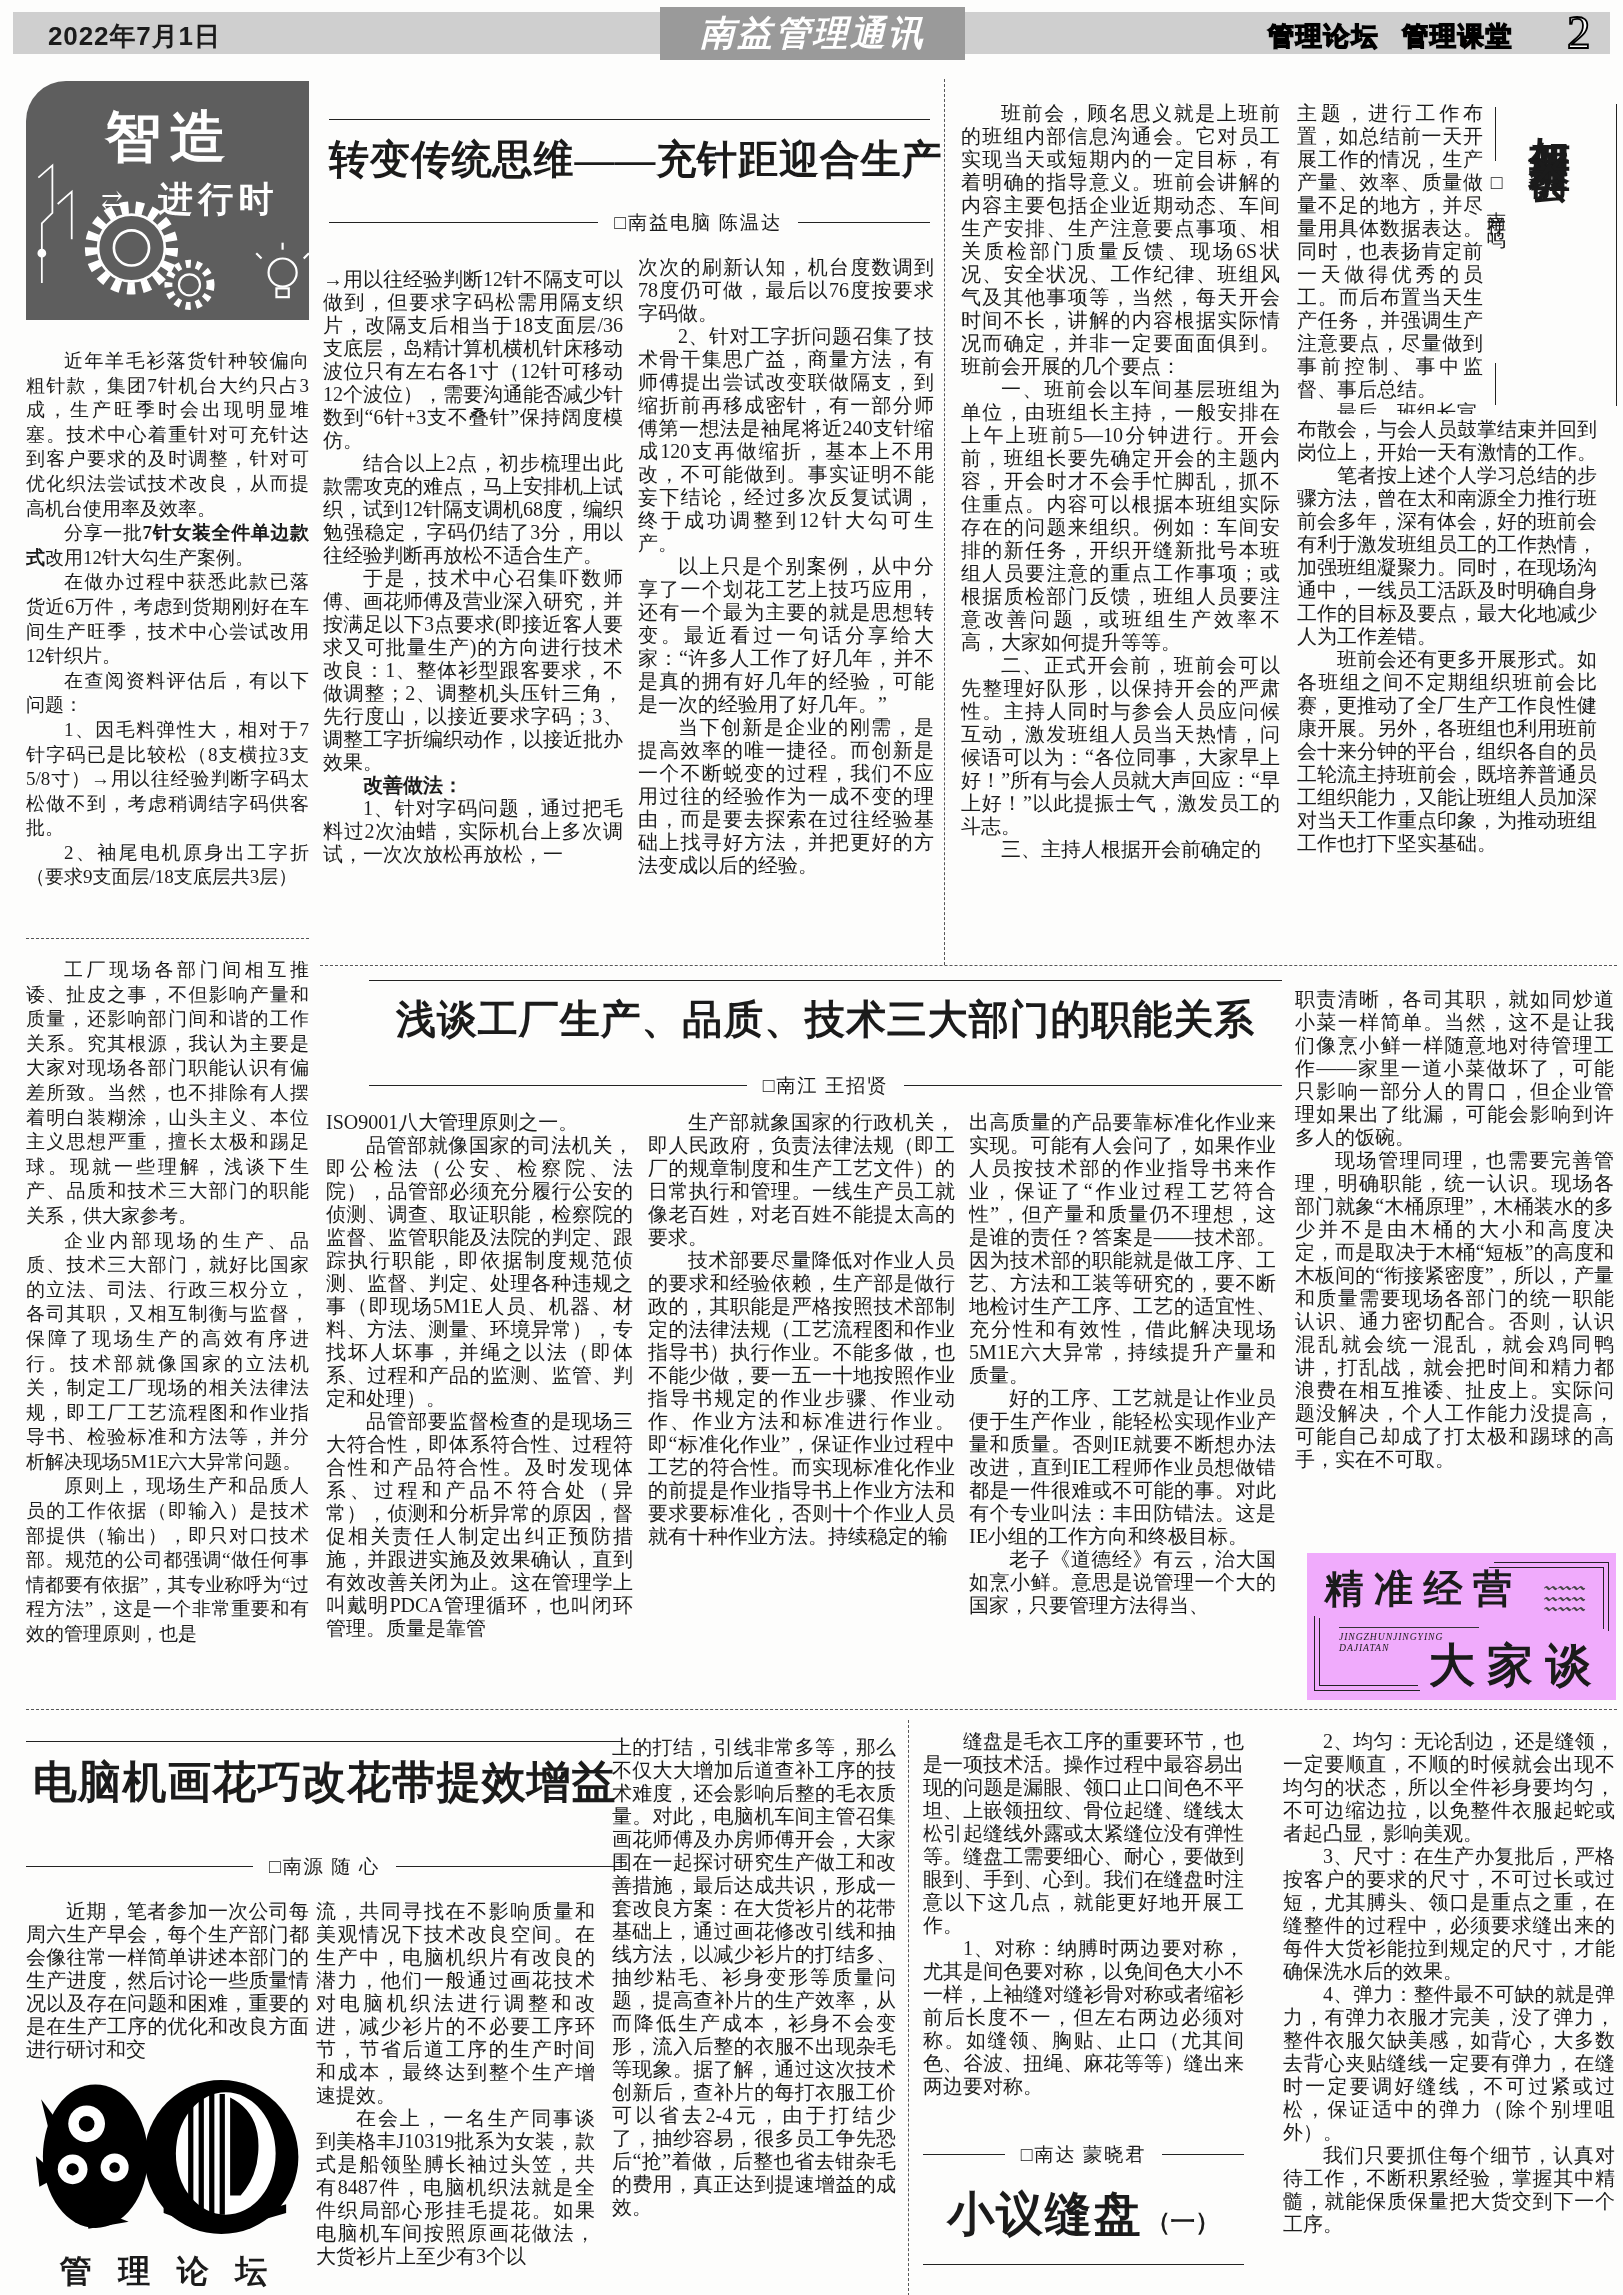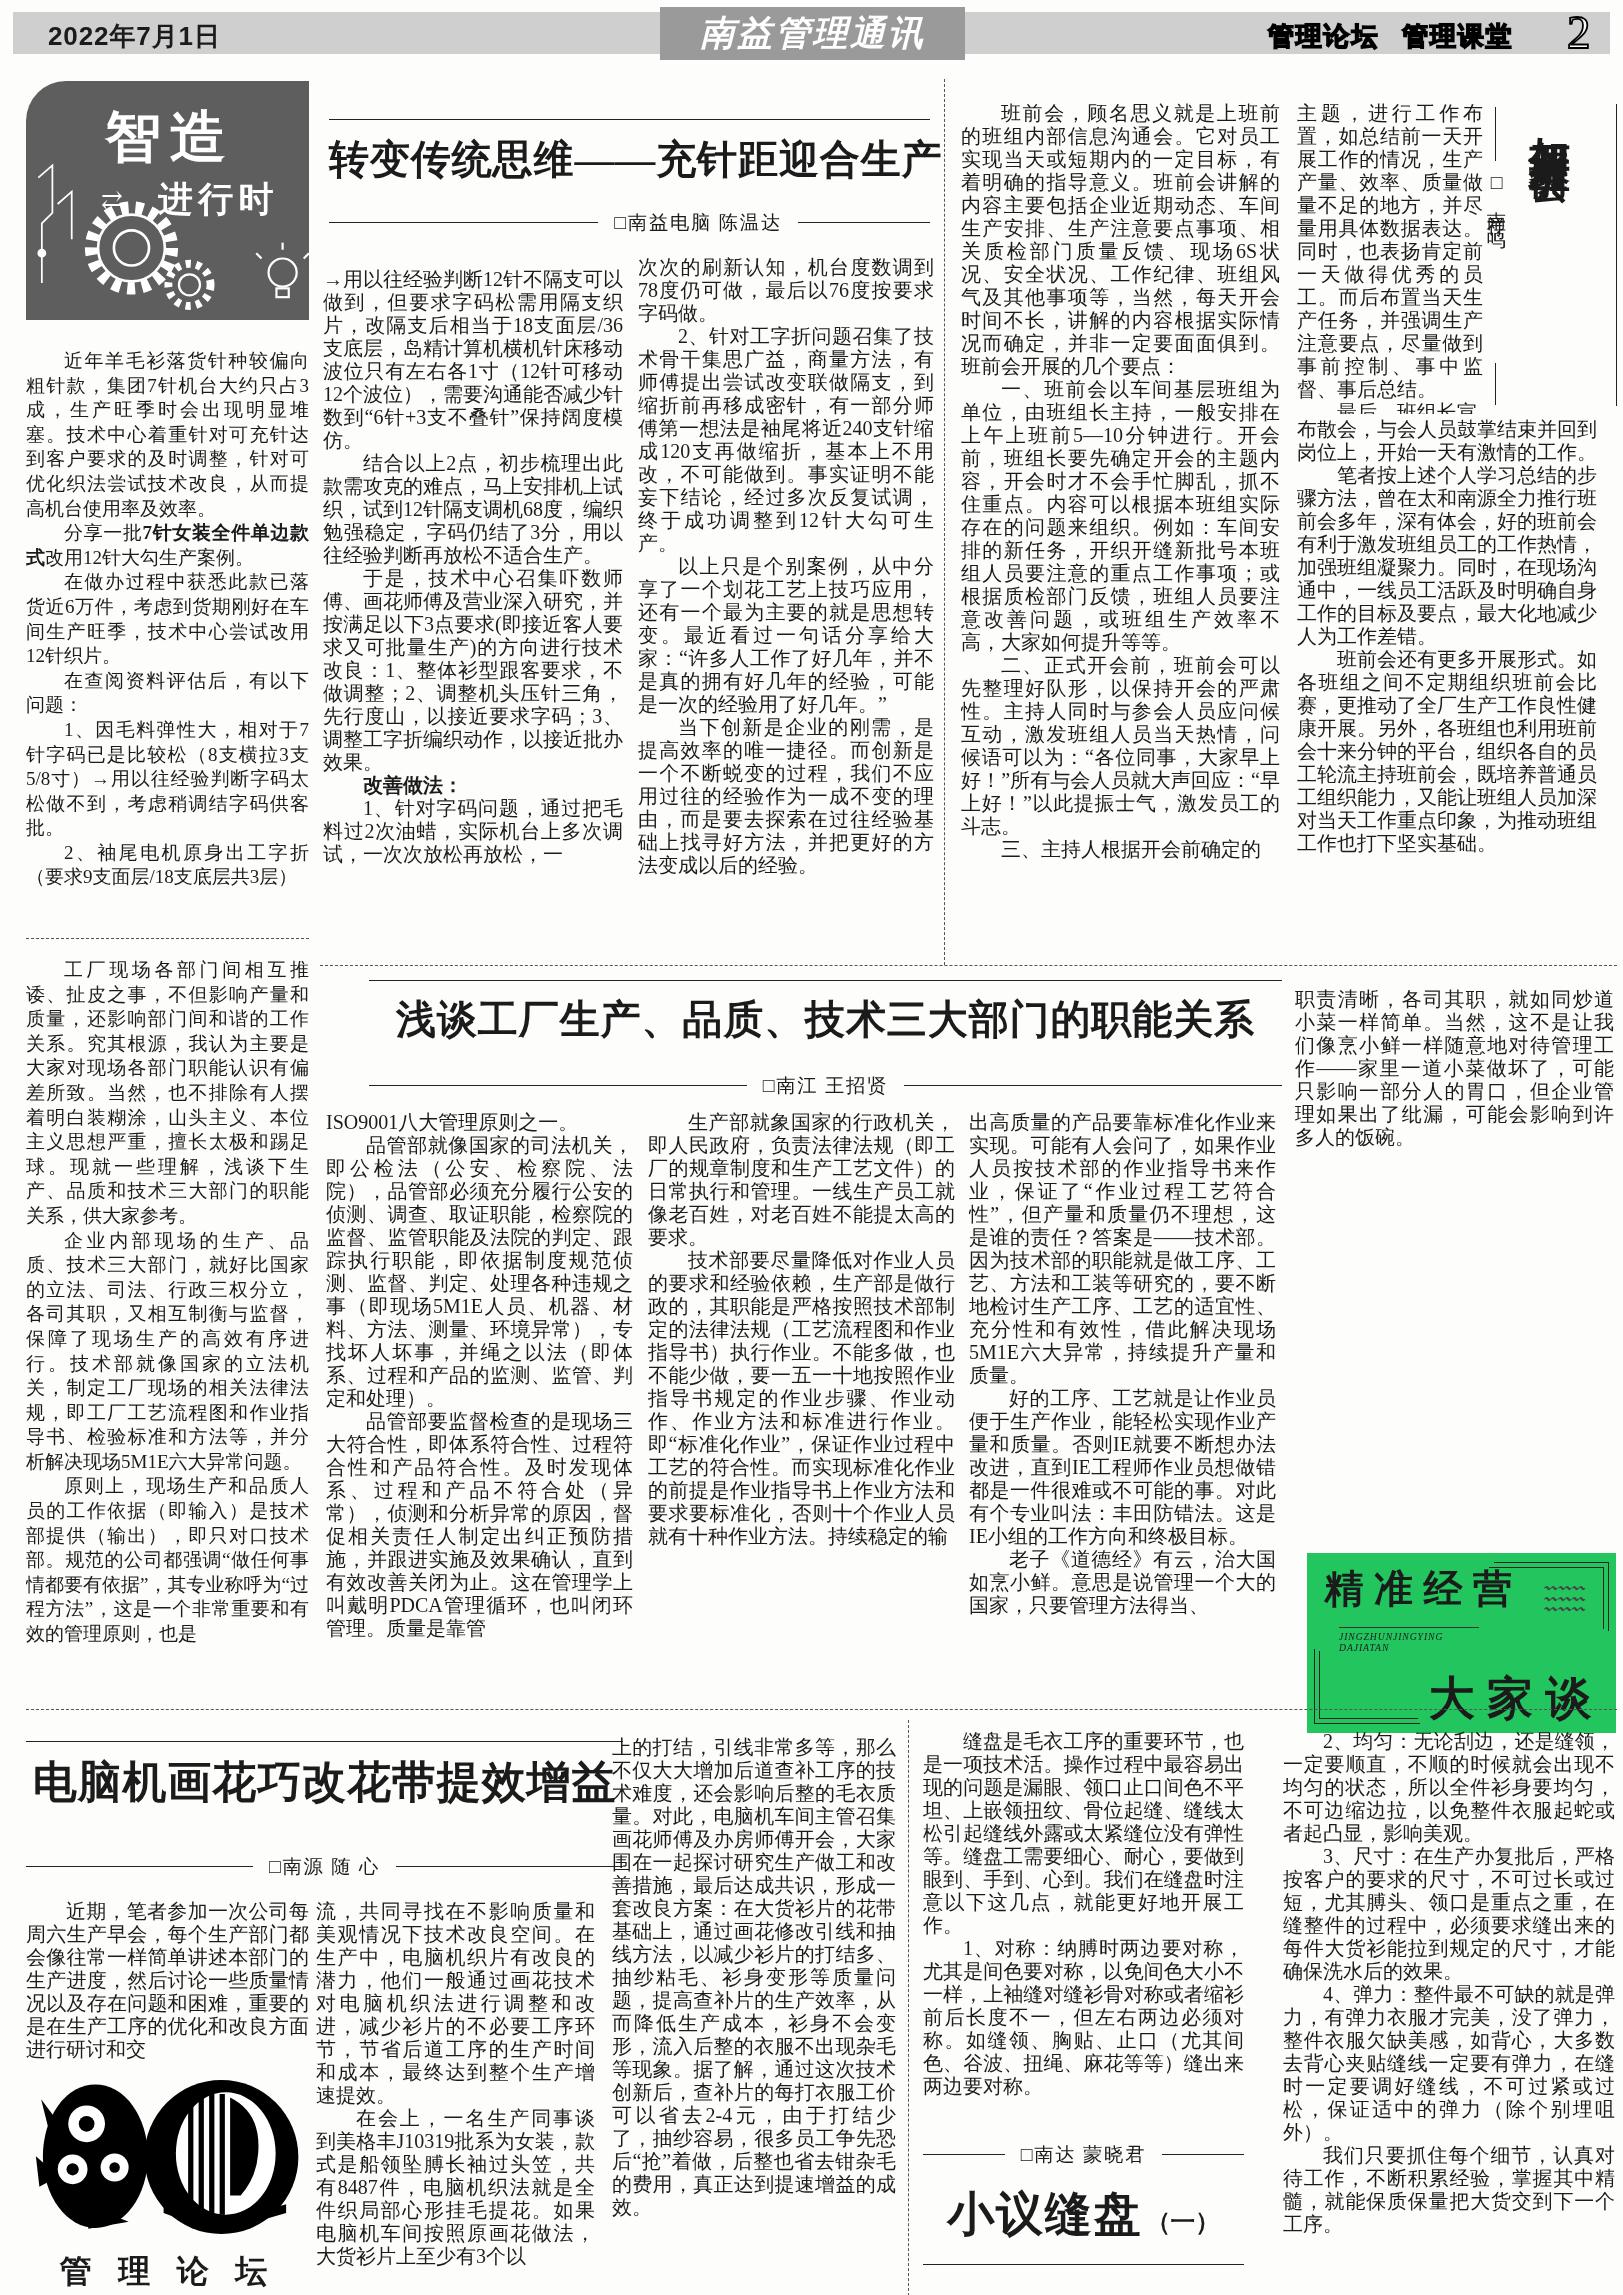"现场管理同理，也需要完善管理，明确职能，统一认识。现场各部门就象“木桶原理”，木" p { html: none -> <p>现场管理同理，也需要完善管理，明确职能，统一认识。现场各部门就象“木桶原理”，木桶装水的多少并不是由木桶的大小和高度决定，而是取决于木桶“短板”的高度和木板间的“衔接紧密度”，所以，产量和质量需要现场各部门的统一职能认识、通力密切配合。否则，认识混乱就会统一混乱，就会鸡同鸭讲，打乱战，就会把时间和精力都浪费在相互推诿、扯皮上。实际问题没解决，个人工作能力没提高，可能自己却成了打太极和踢球的高手，实在不可取。</p> }
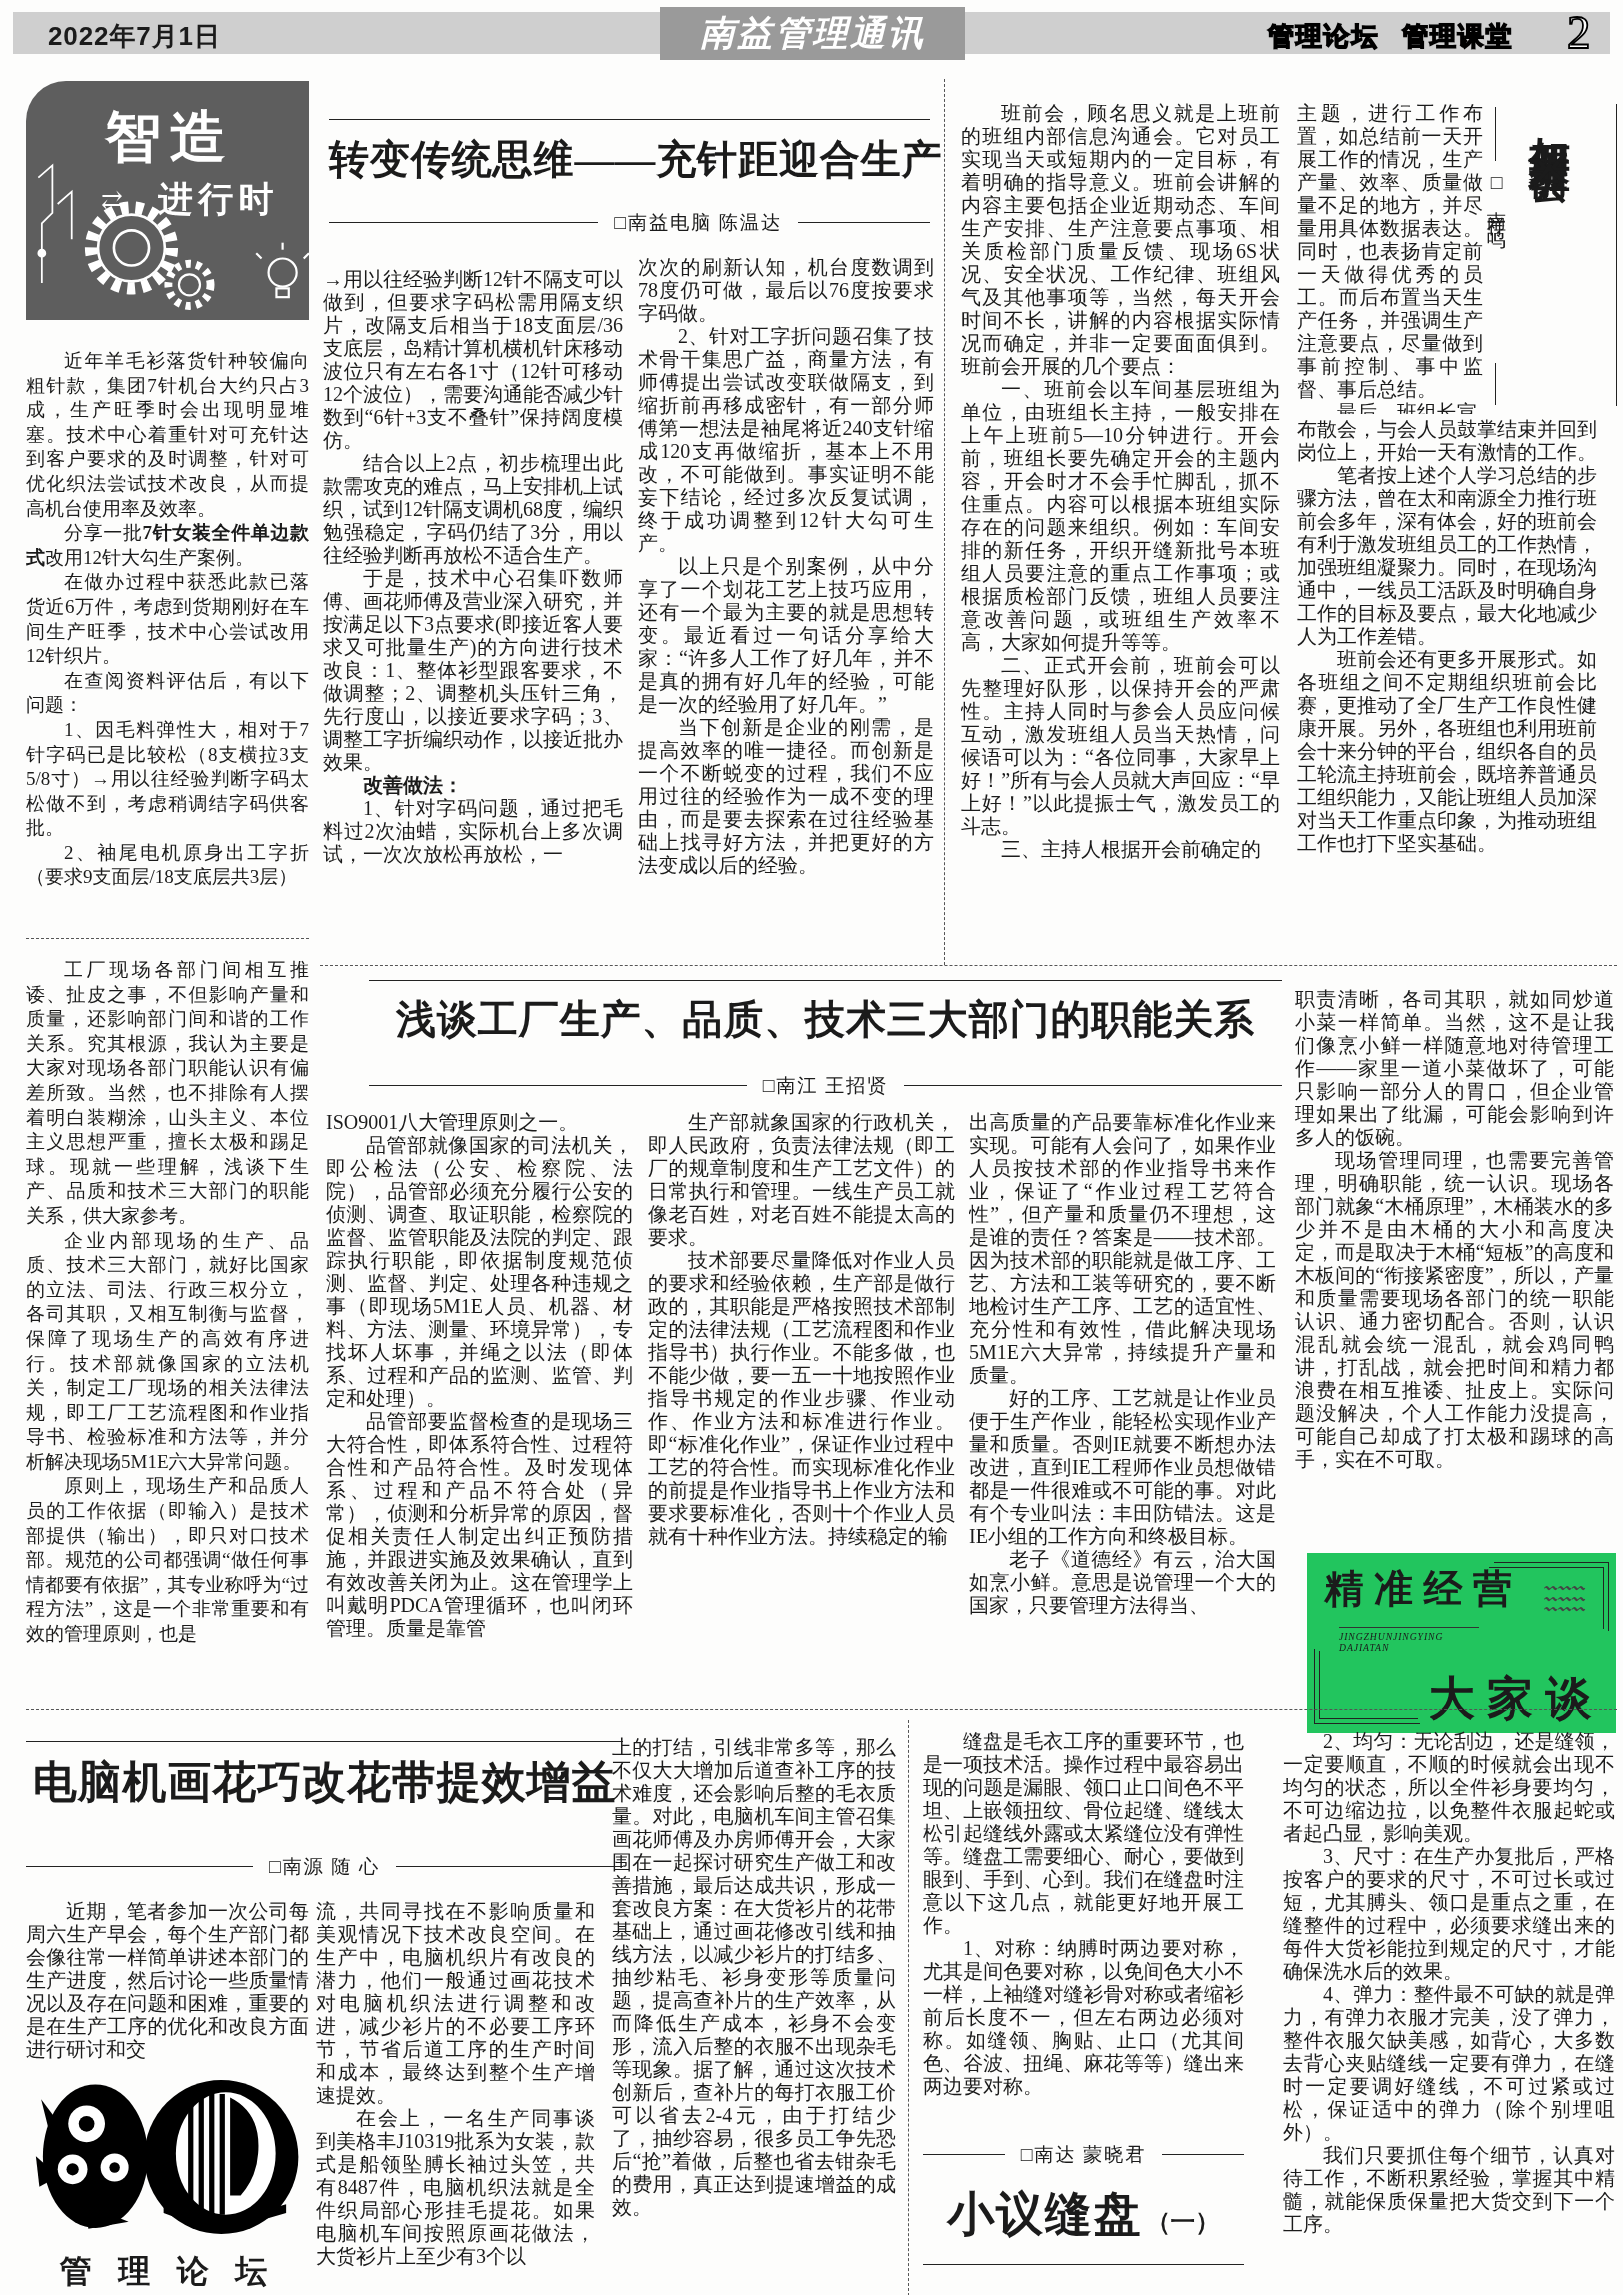"精准经营" .jzbox { background: #22c55e -> #f0abfc; height: 180px -> 147px }
